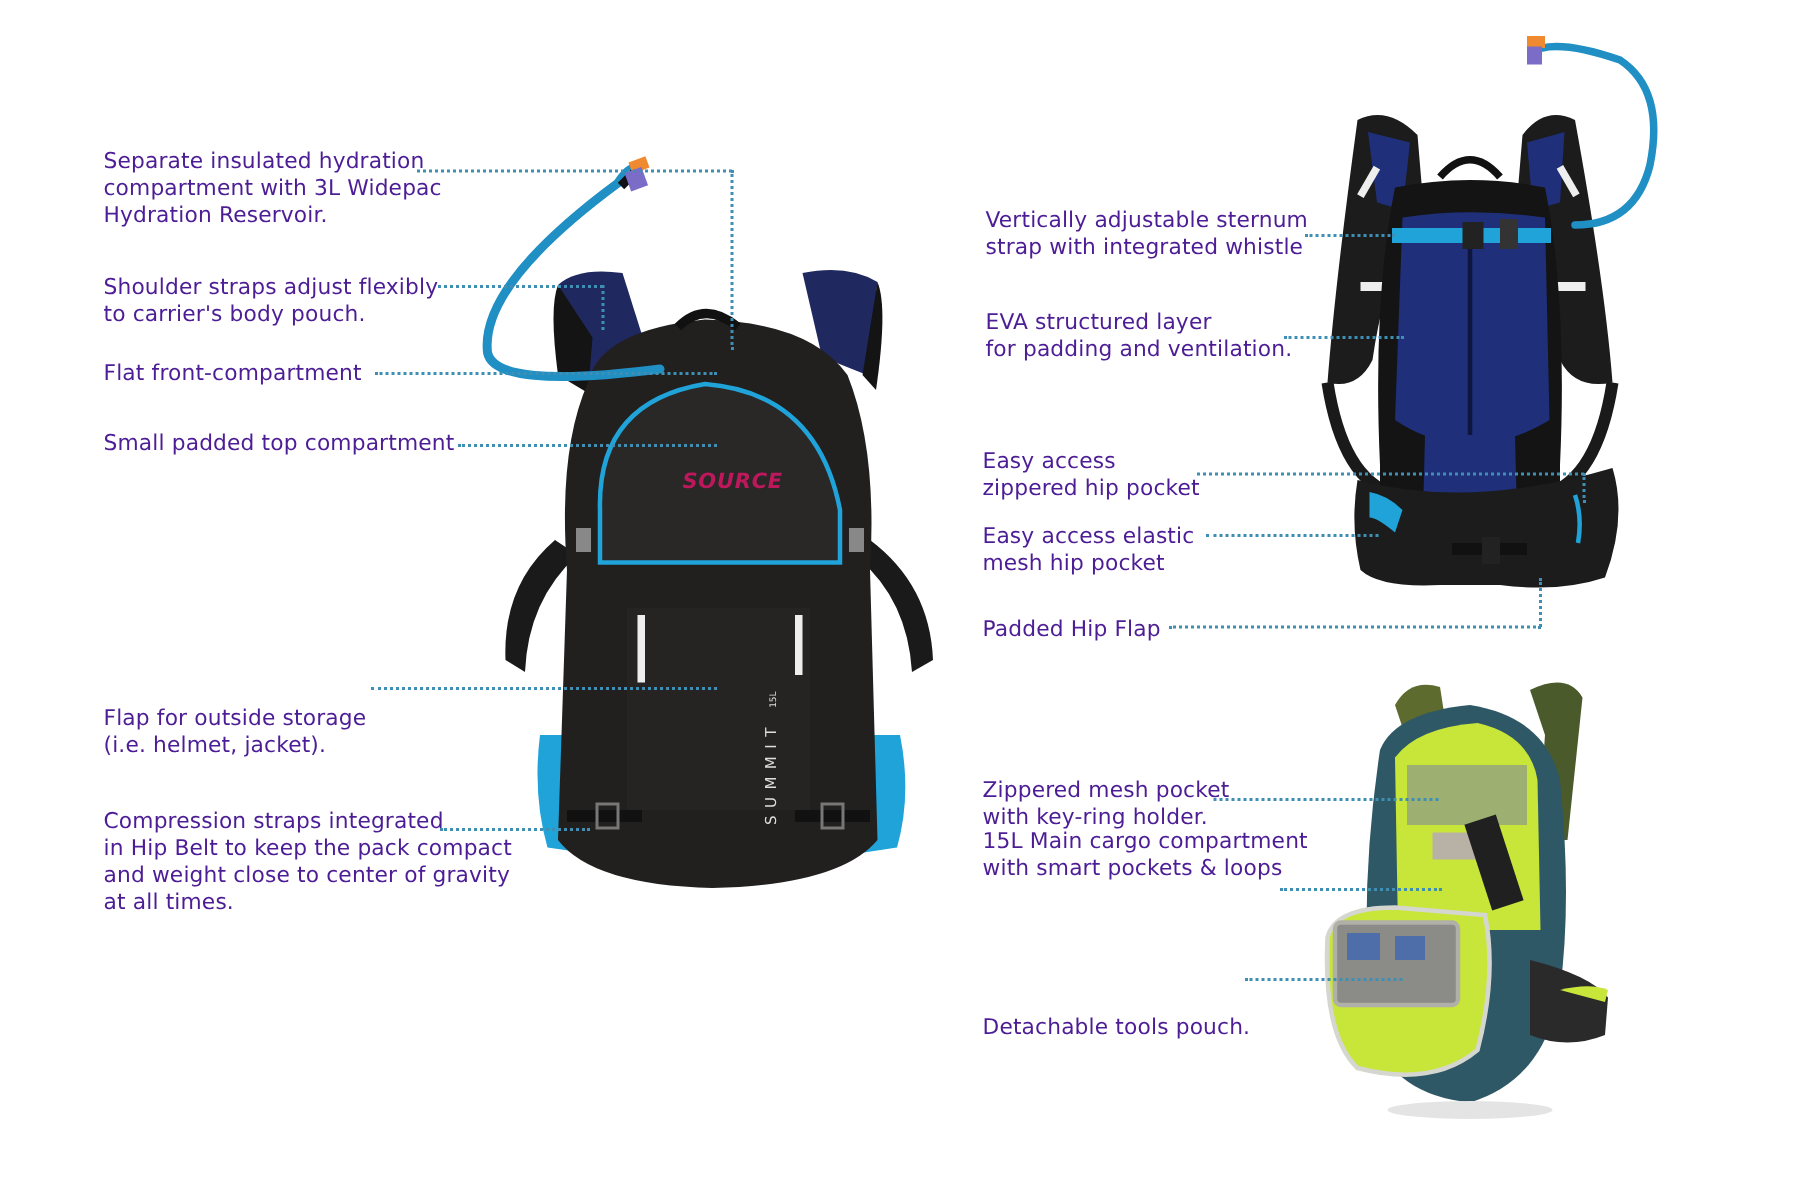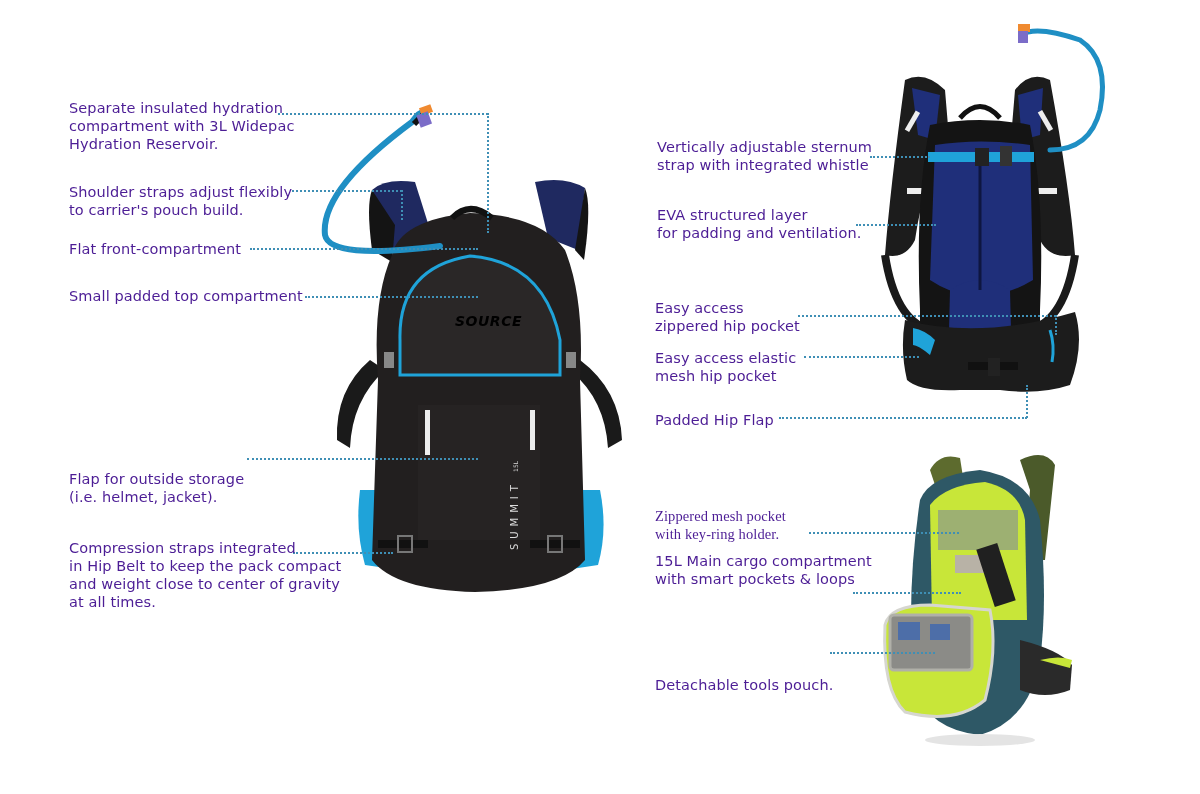"Shoulder straps adjust flexibly" div.callout { text: pouch build -> body pouch }
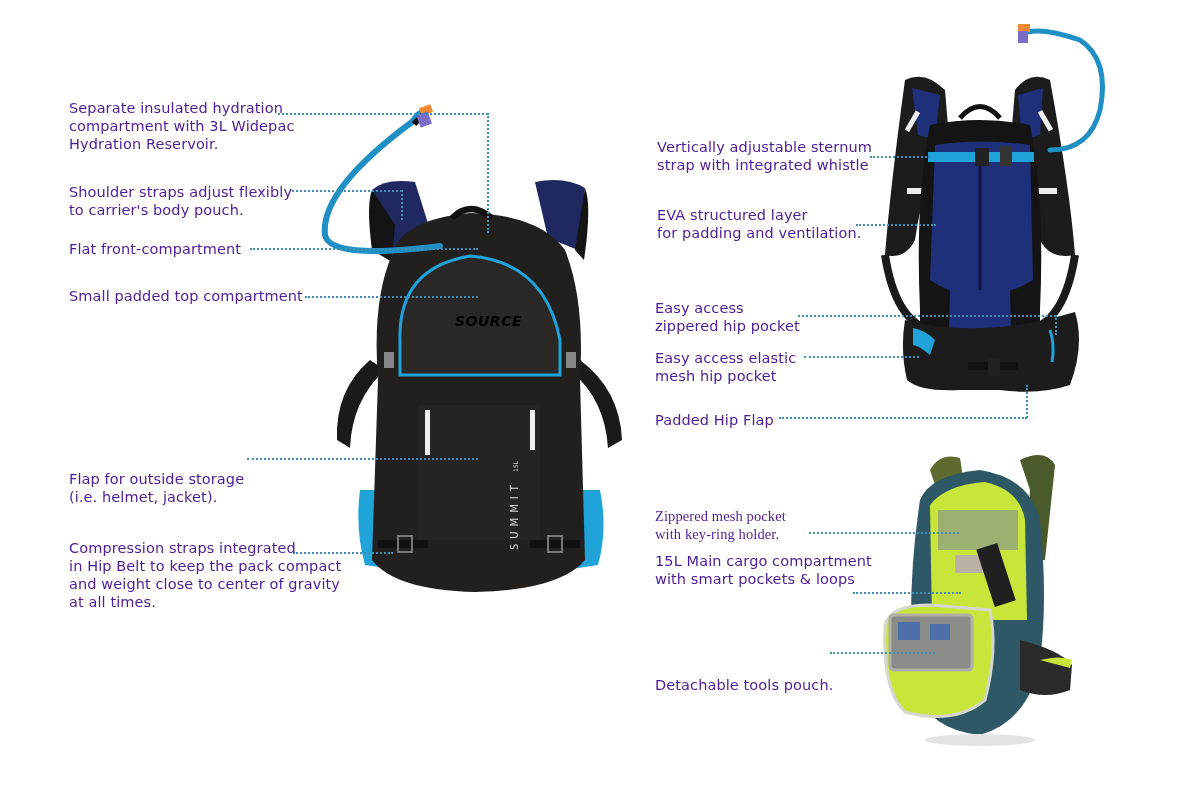"SOURCE" div { color: #000000 -> #be185d }
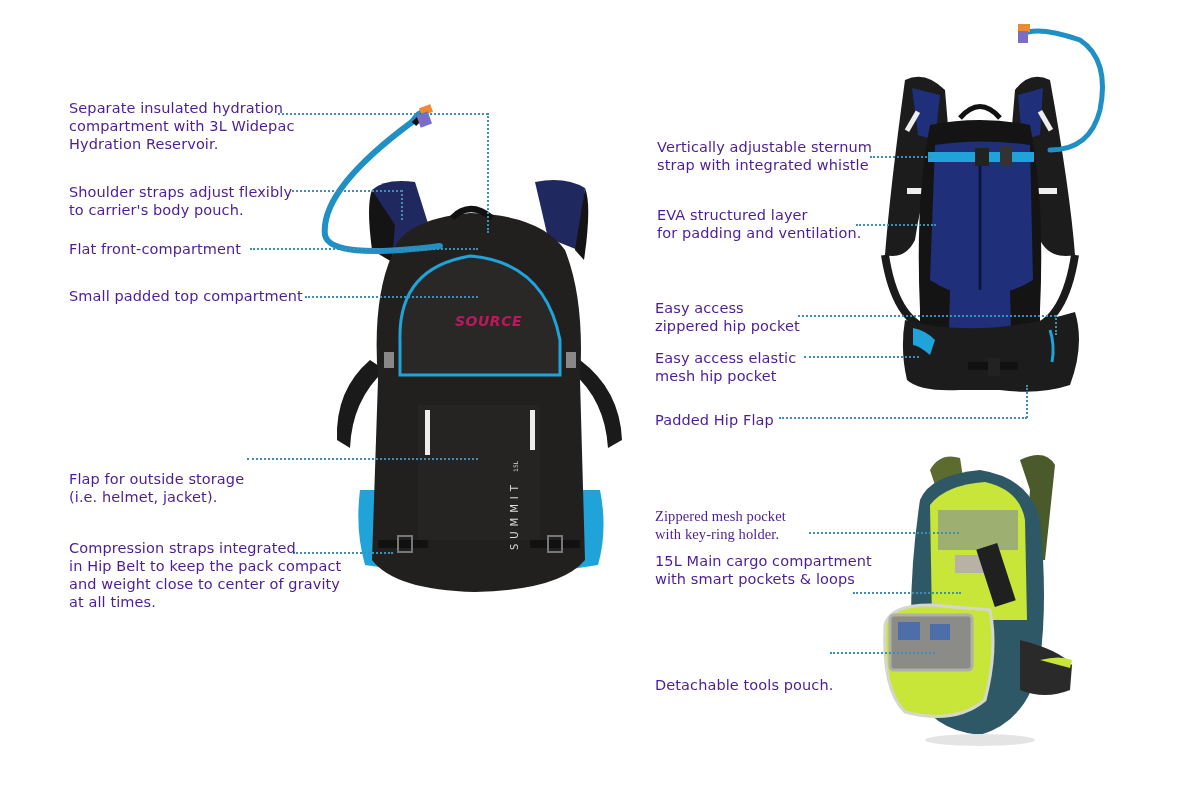"Zippered mesh pocket" div.callout { font-family: Liberation Serif, serif -> none; top: 507px -> 518px }
